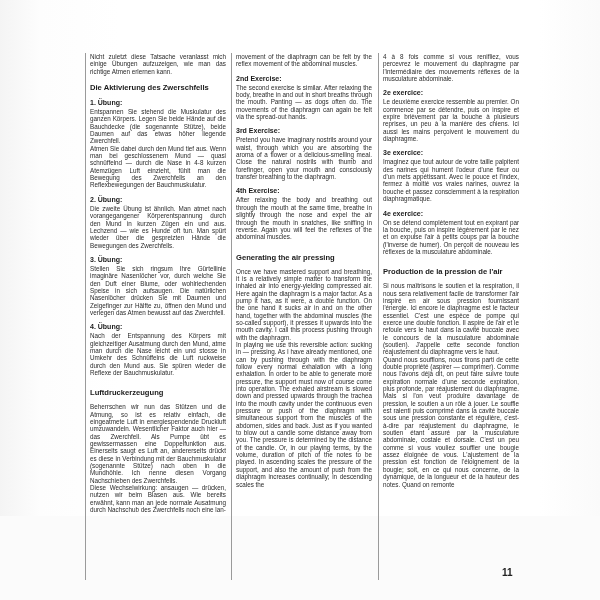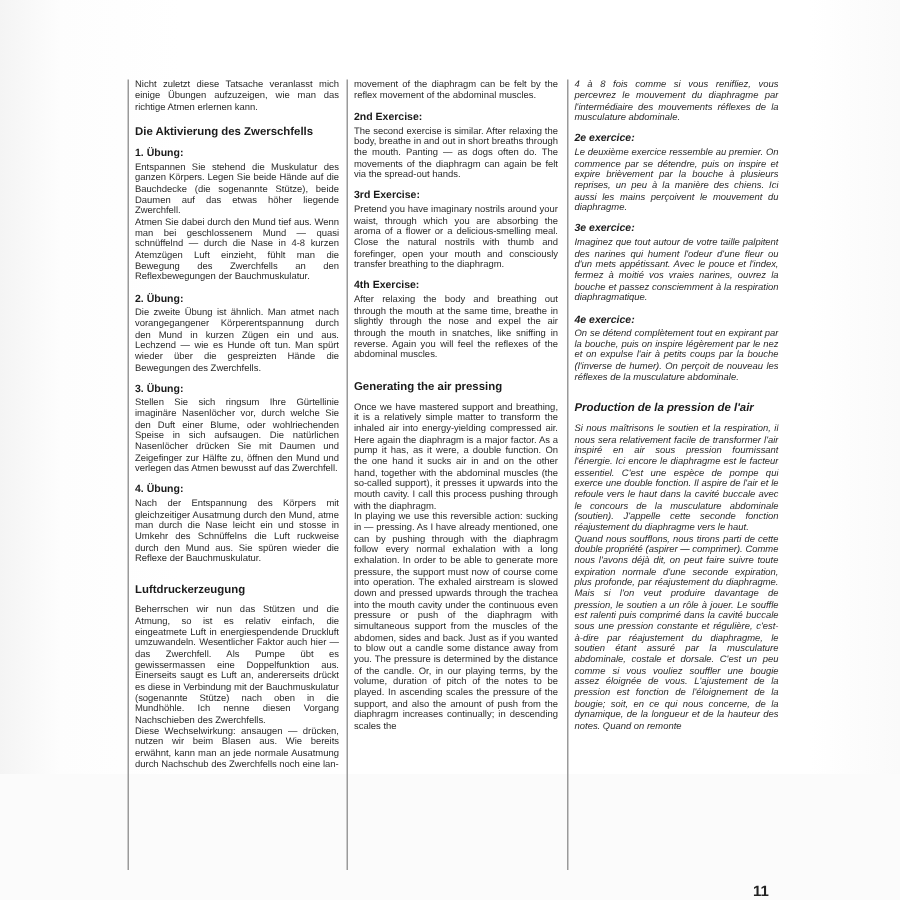"Production de la pression de" .col-fr { font-style: italic -> none }
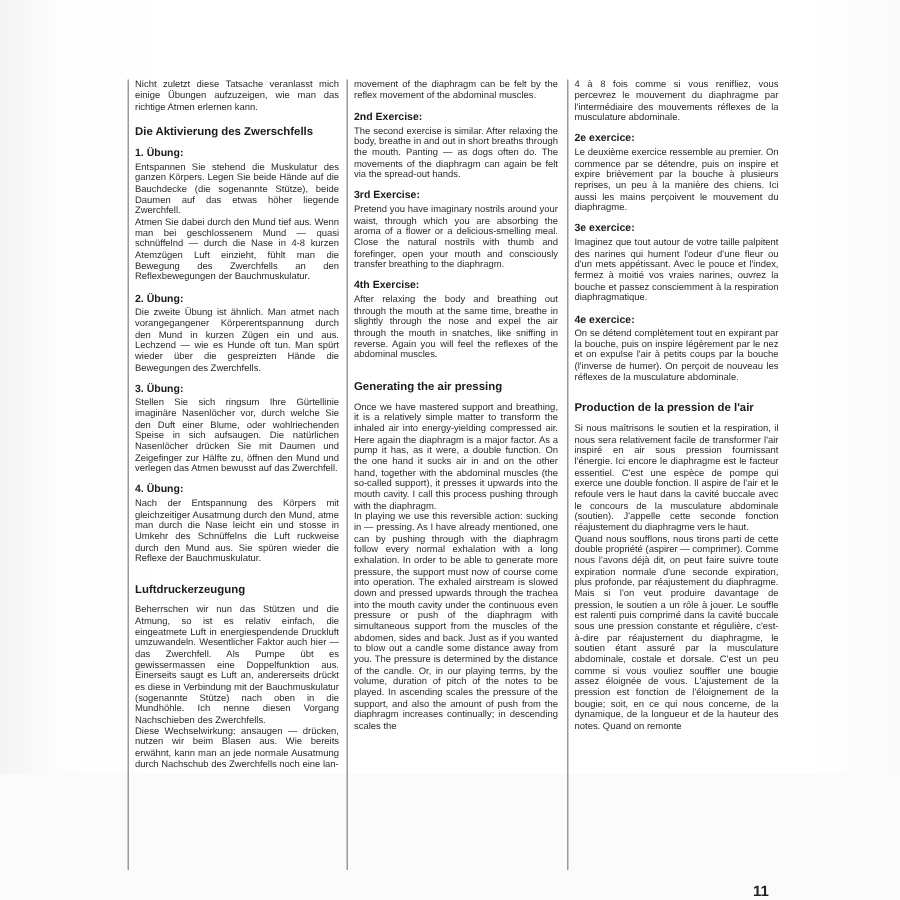"11" .page-number { margin-top: 22px -> none }
